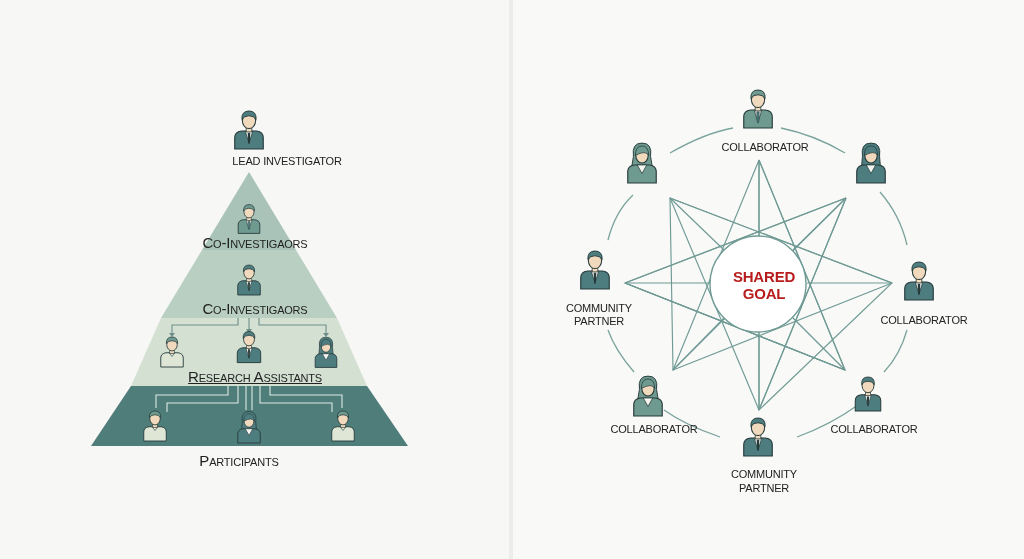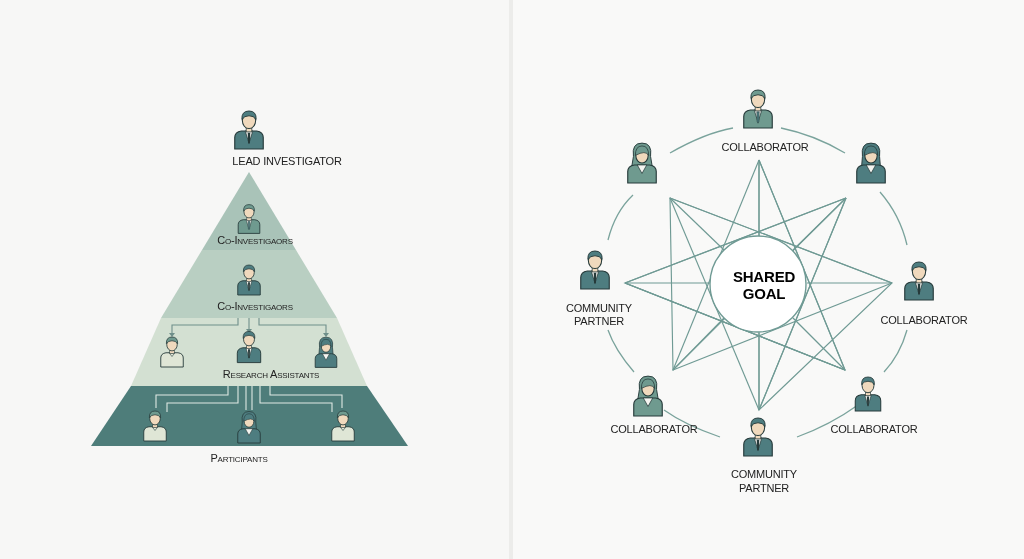"Co-Investigaors" .lbl.sc { font-size: 11px -> 15px }
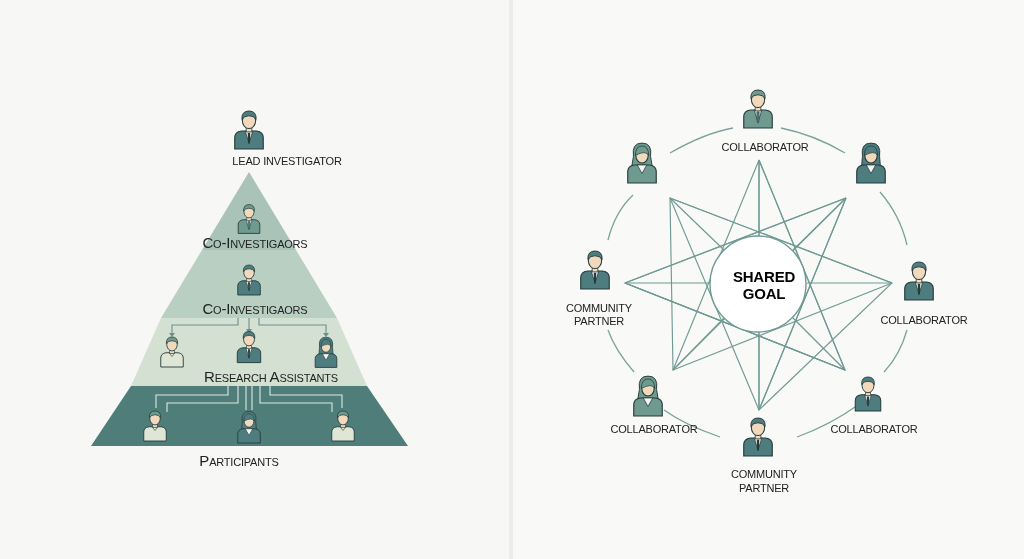"SHARED" .lbl.goal { color: #000000 -> #b91c1c }
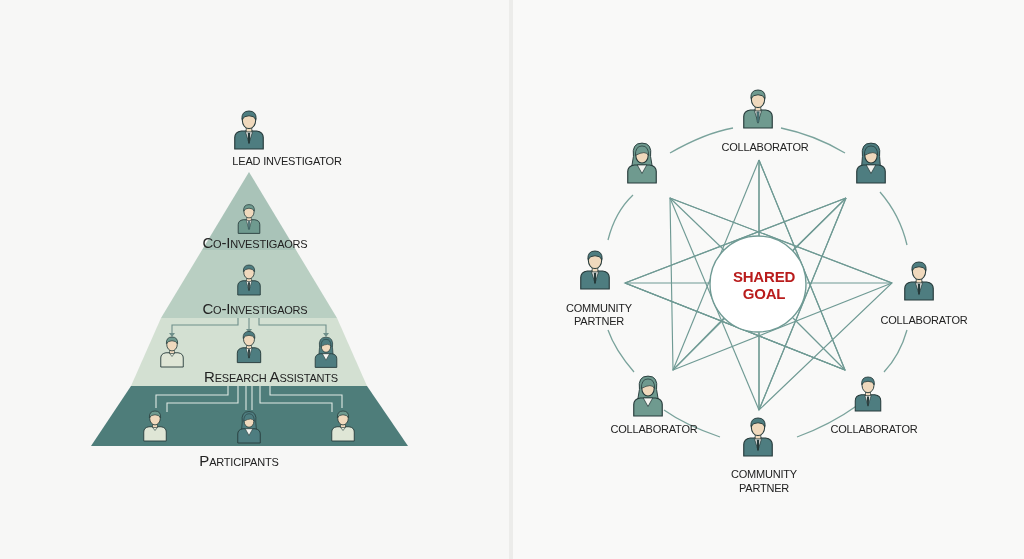"Research Assistants" div.lbl { left: 265px -> 249px; text-decoration: none -> underline }
